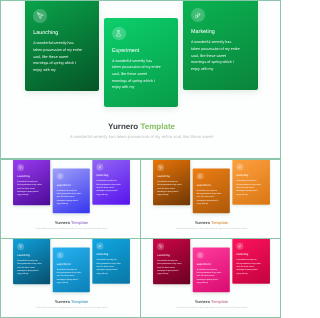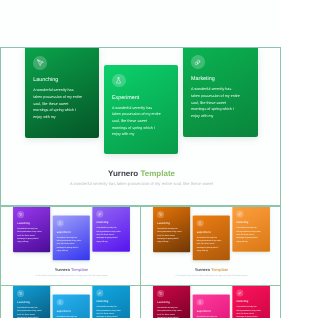"Yurnero Template" .tw { margin-top: 47px -> none }
